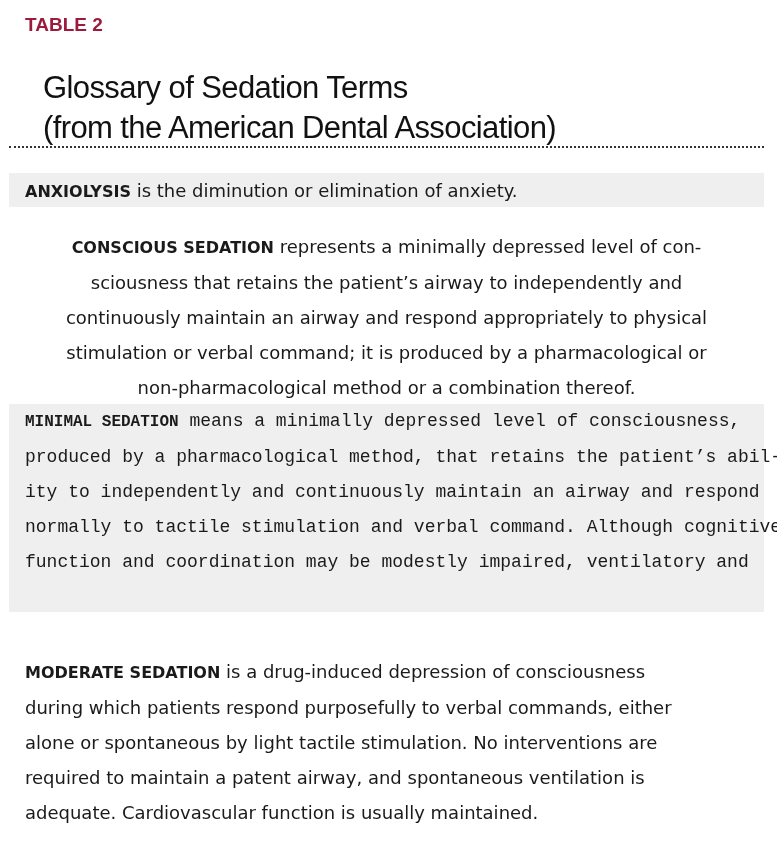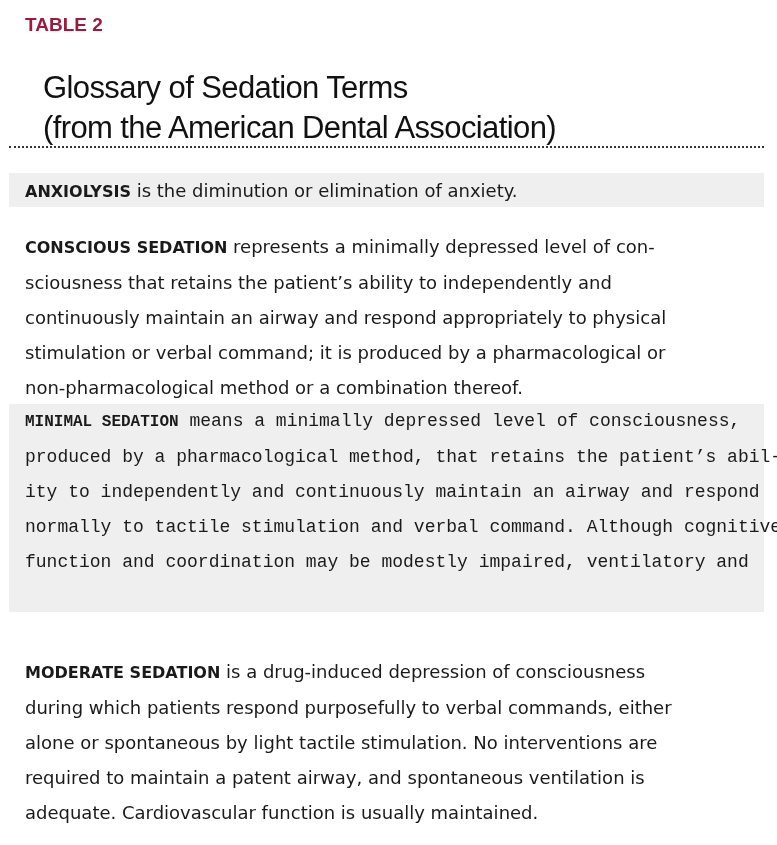"CONSCIOUS SEDATION represents a" #entry-conscious { text-align: none -> center }
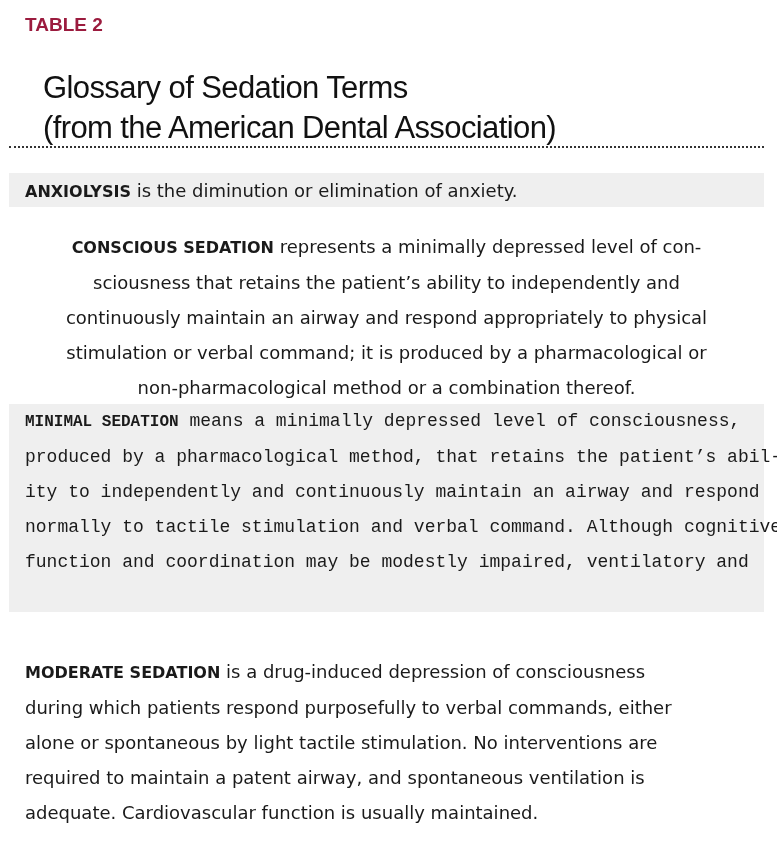"sciousness that retains the patient’s" span.line { text: ability -> airway }
